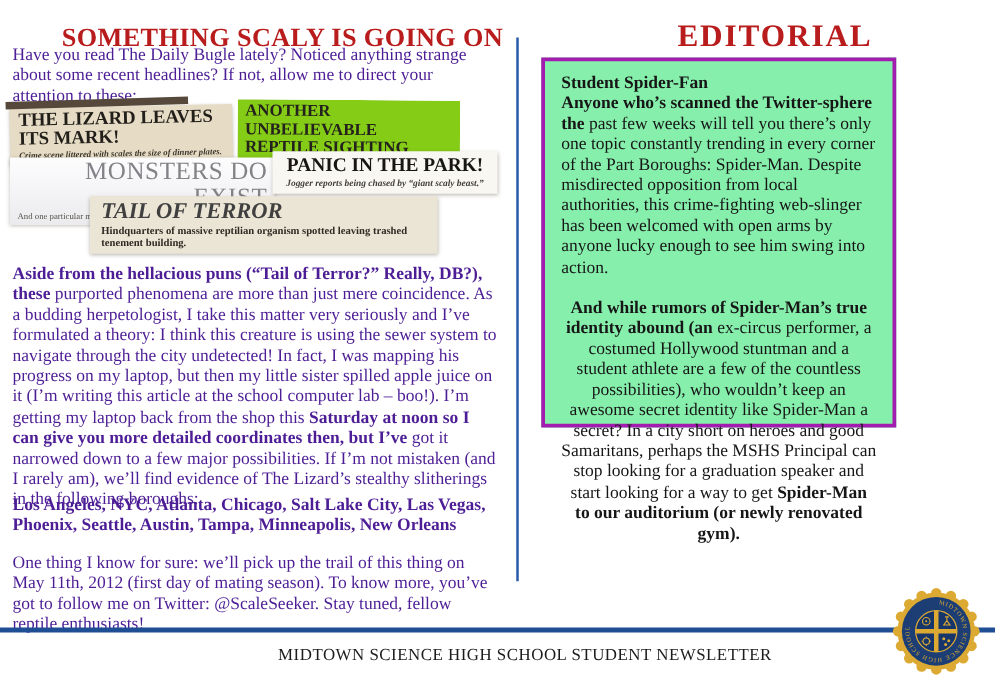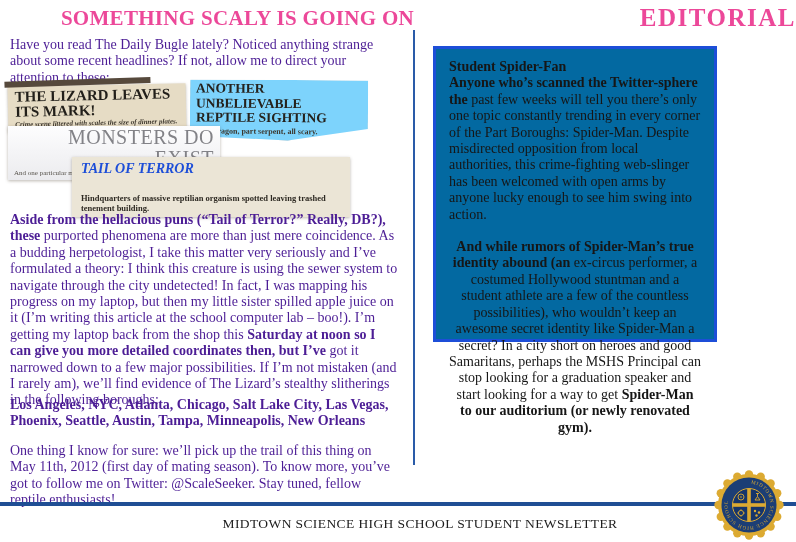"SOMETHING SCALY IS GOING ON" .col-title { color: #ec4899 -> #b91c1c; margin: 0 -> 12px; text-align: right -> center }
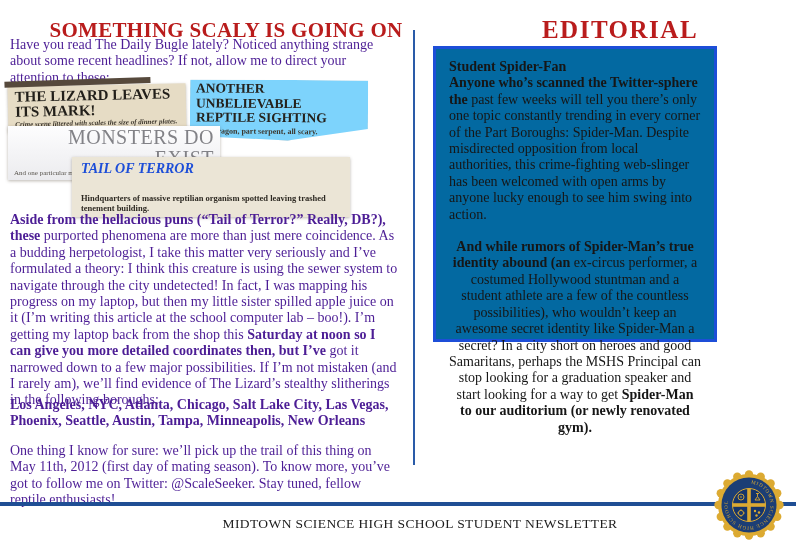"Student Spider-Fan" #editorial-box { background: #0369a1 -> #86efac; border: 3px solid #1d4ed8 -> 3px solid #a21caf }
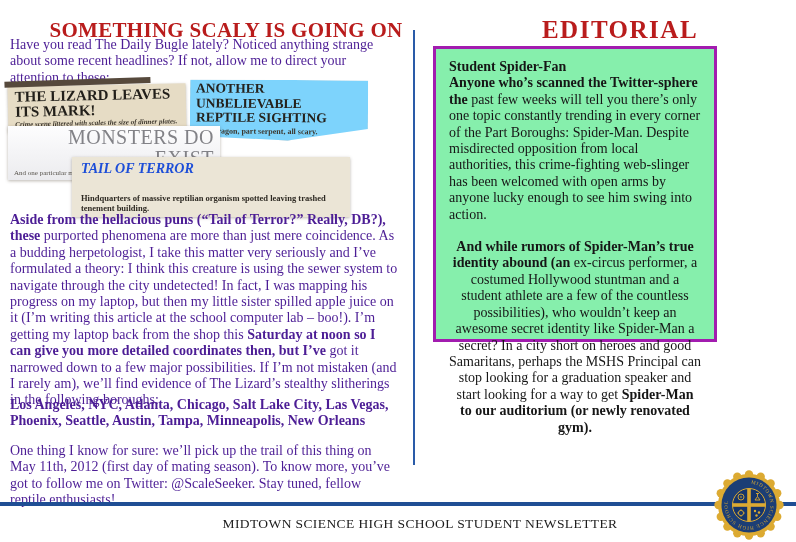"ANOTHER UNBELIEVABLE REPTILE SIGHTING" #clip-another { background: #7dd3fc -> #84cc16 }
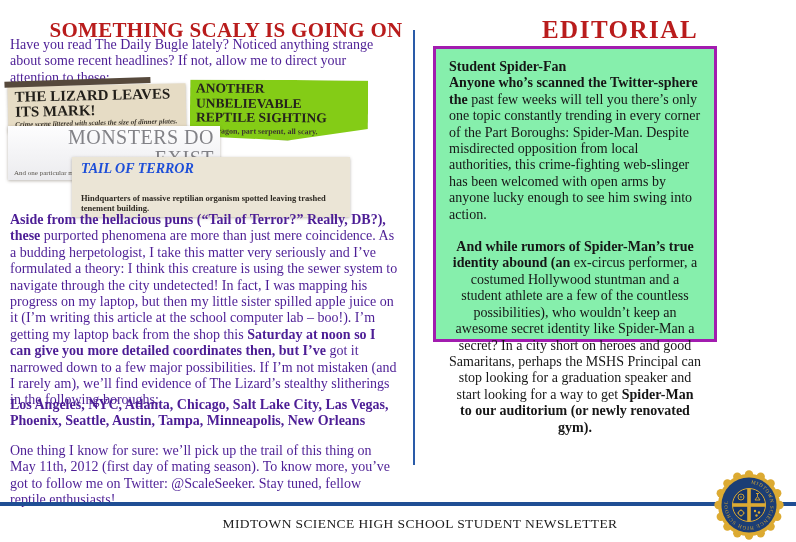"PANIC IN THE PARK!" div.clip { html: none -> <div> <h2>PANIC IN THE PARK!</h2> <div>Jogger reports being chased by “giant scaly beast.”</div> </div> }
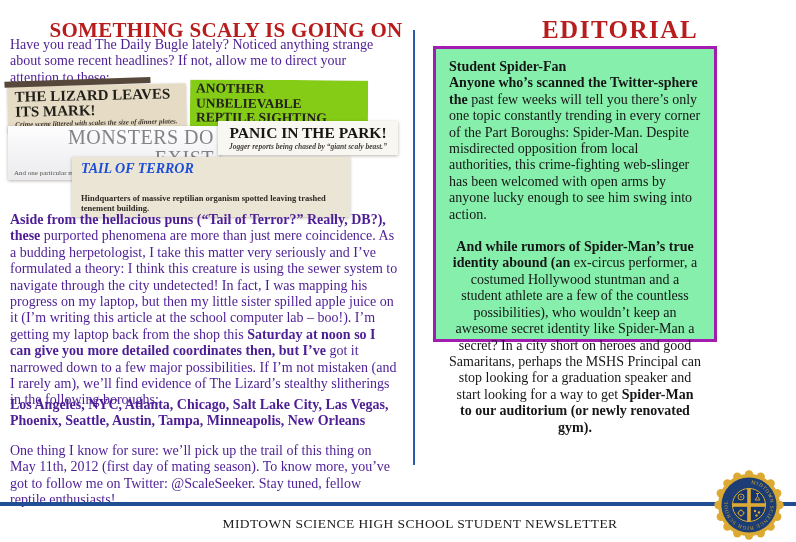"TAIL OF TERROR" #clip-tail h2 { color: #1d4ed8 -> #404040; font-size: 14px -> 18px }
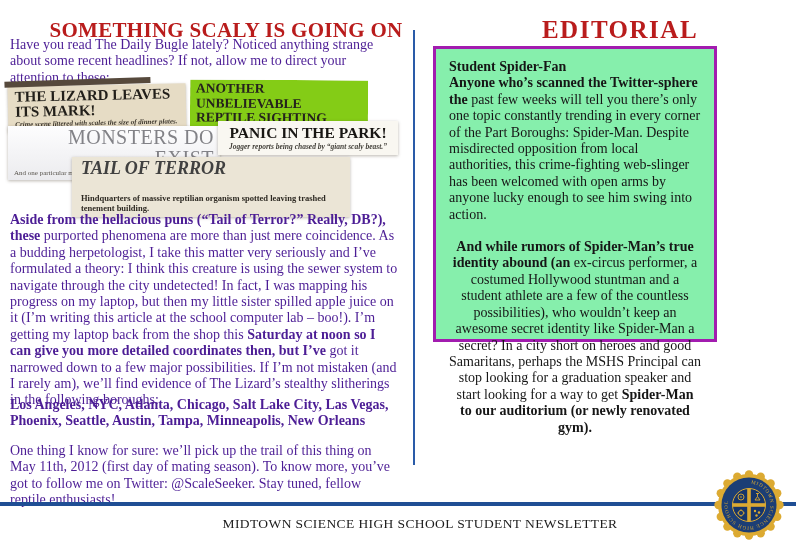"Hindquarters of massive reptilian" #clip-tail .sub { margin-top: 15px -> 1px }
